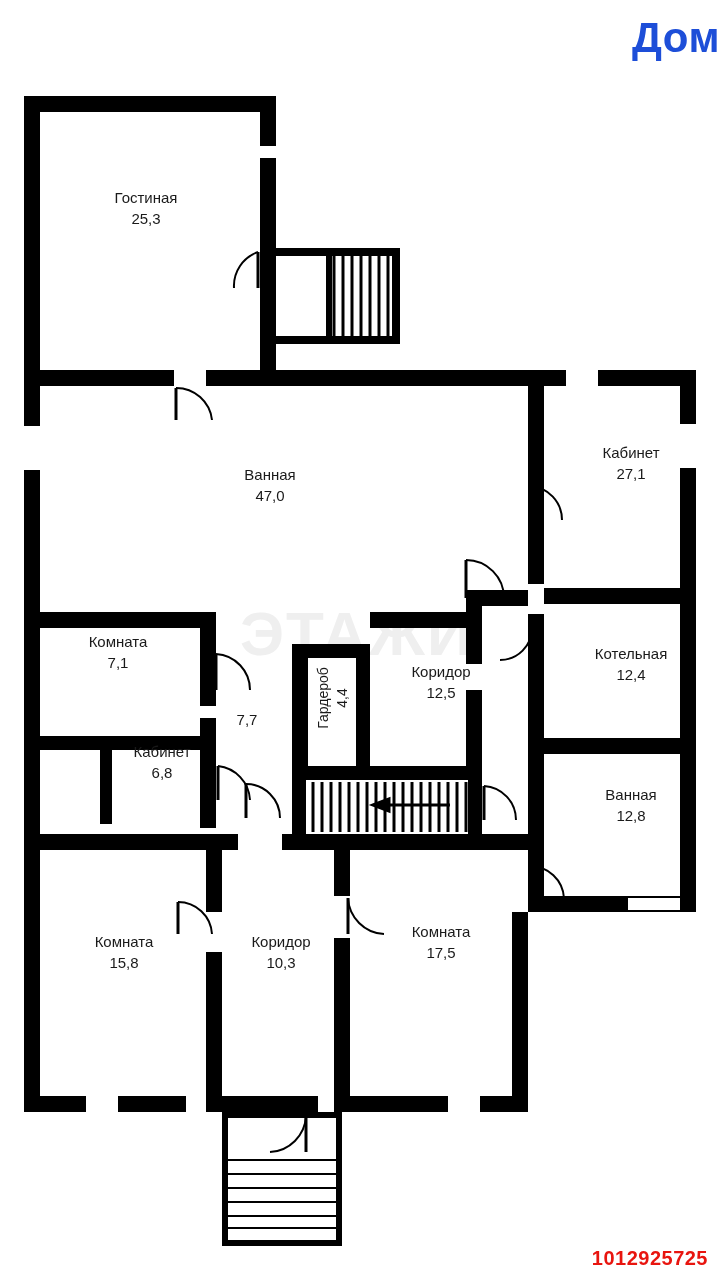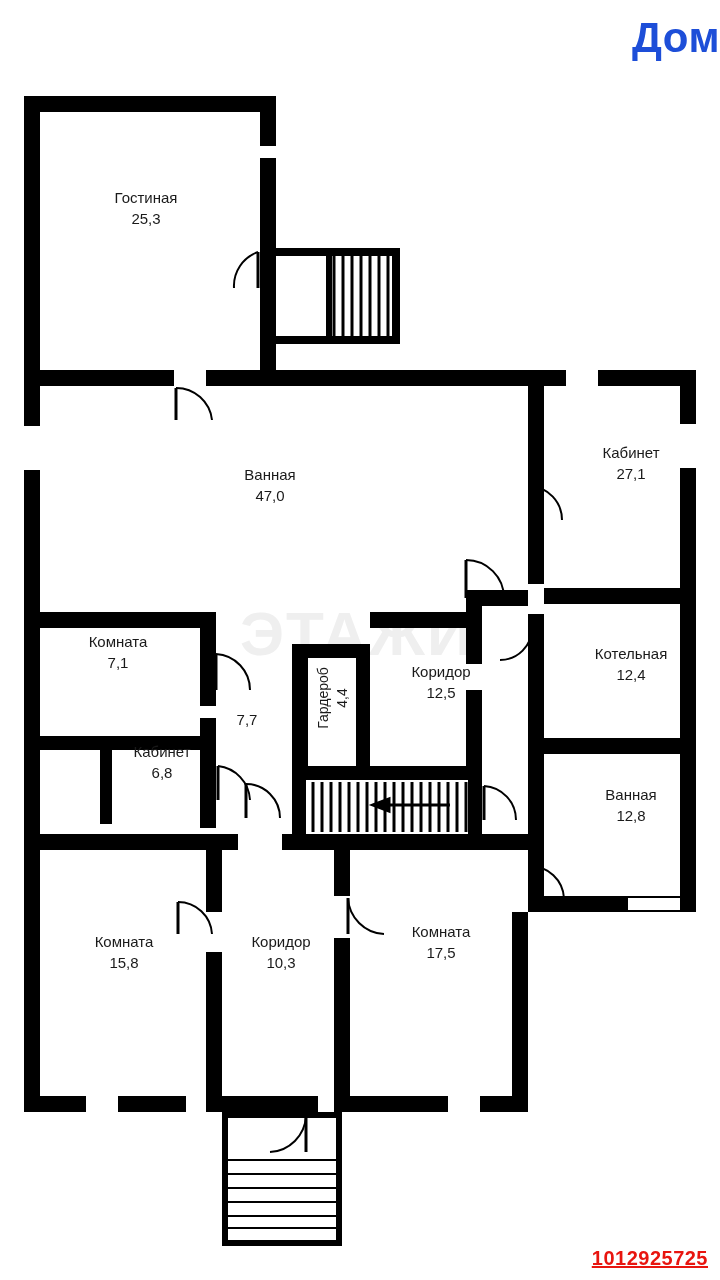"1012925725" .code { text-decoration: underline -> none }
